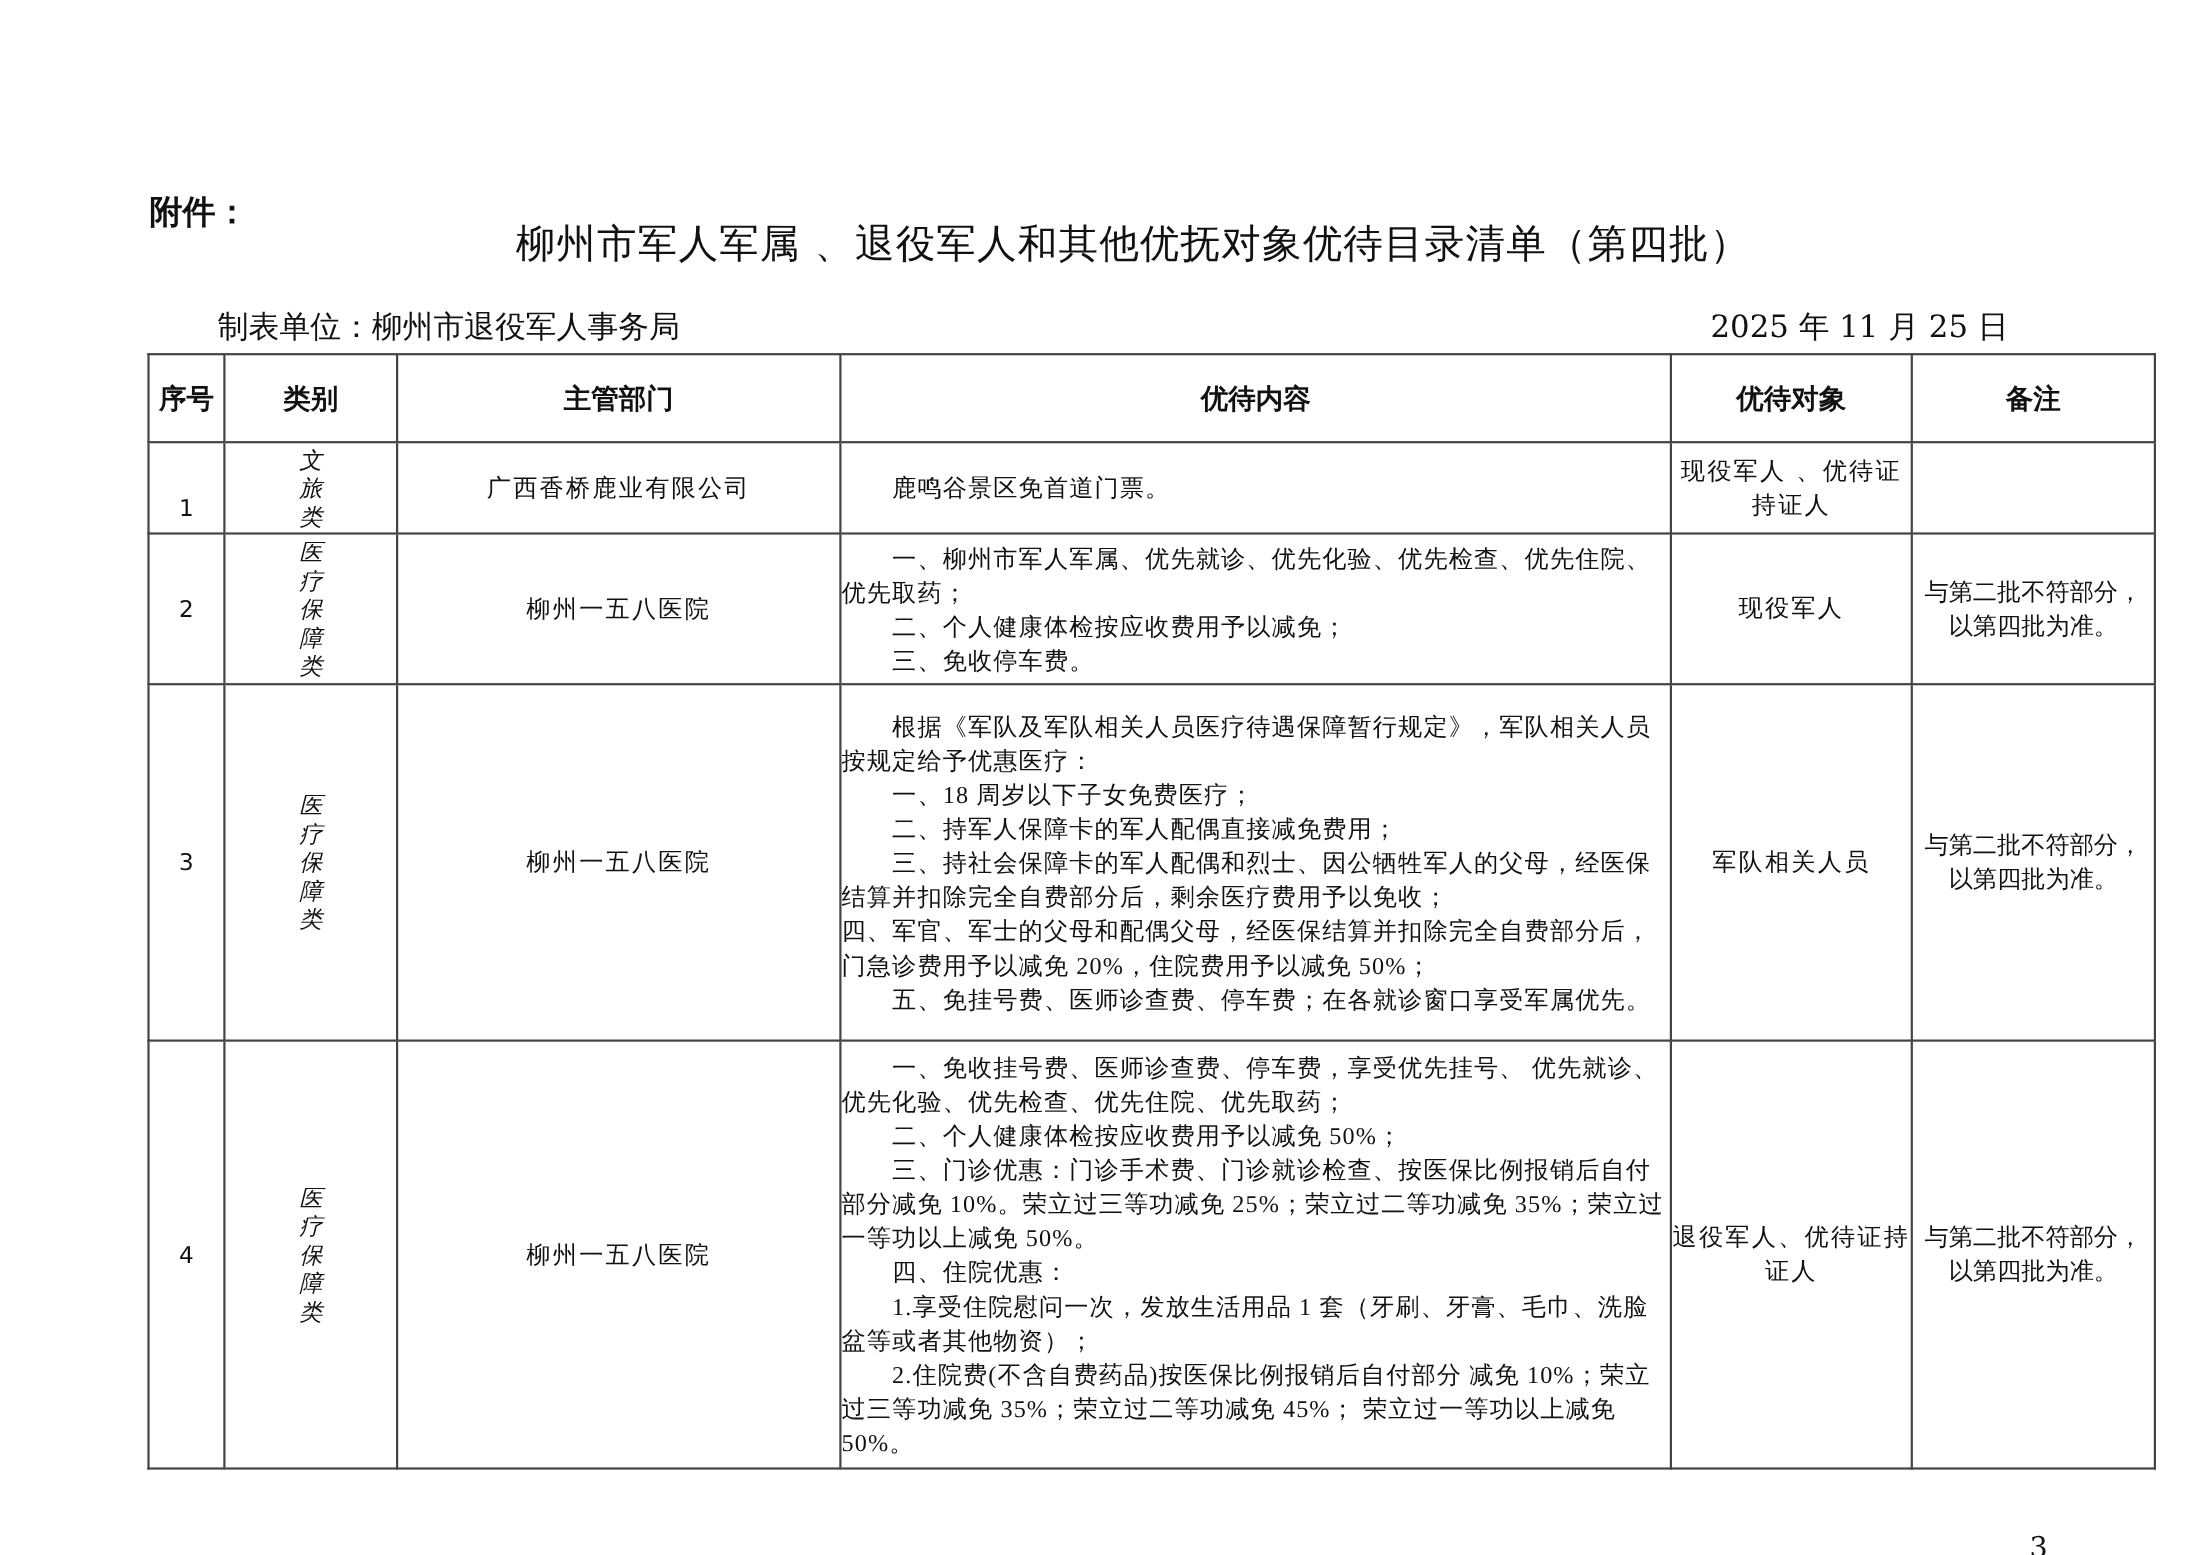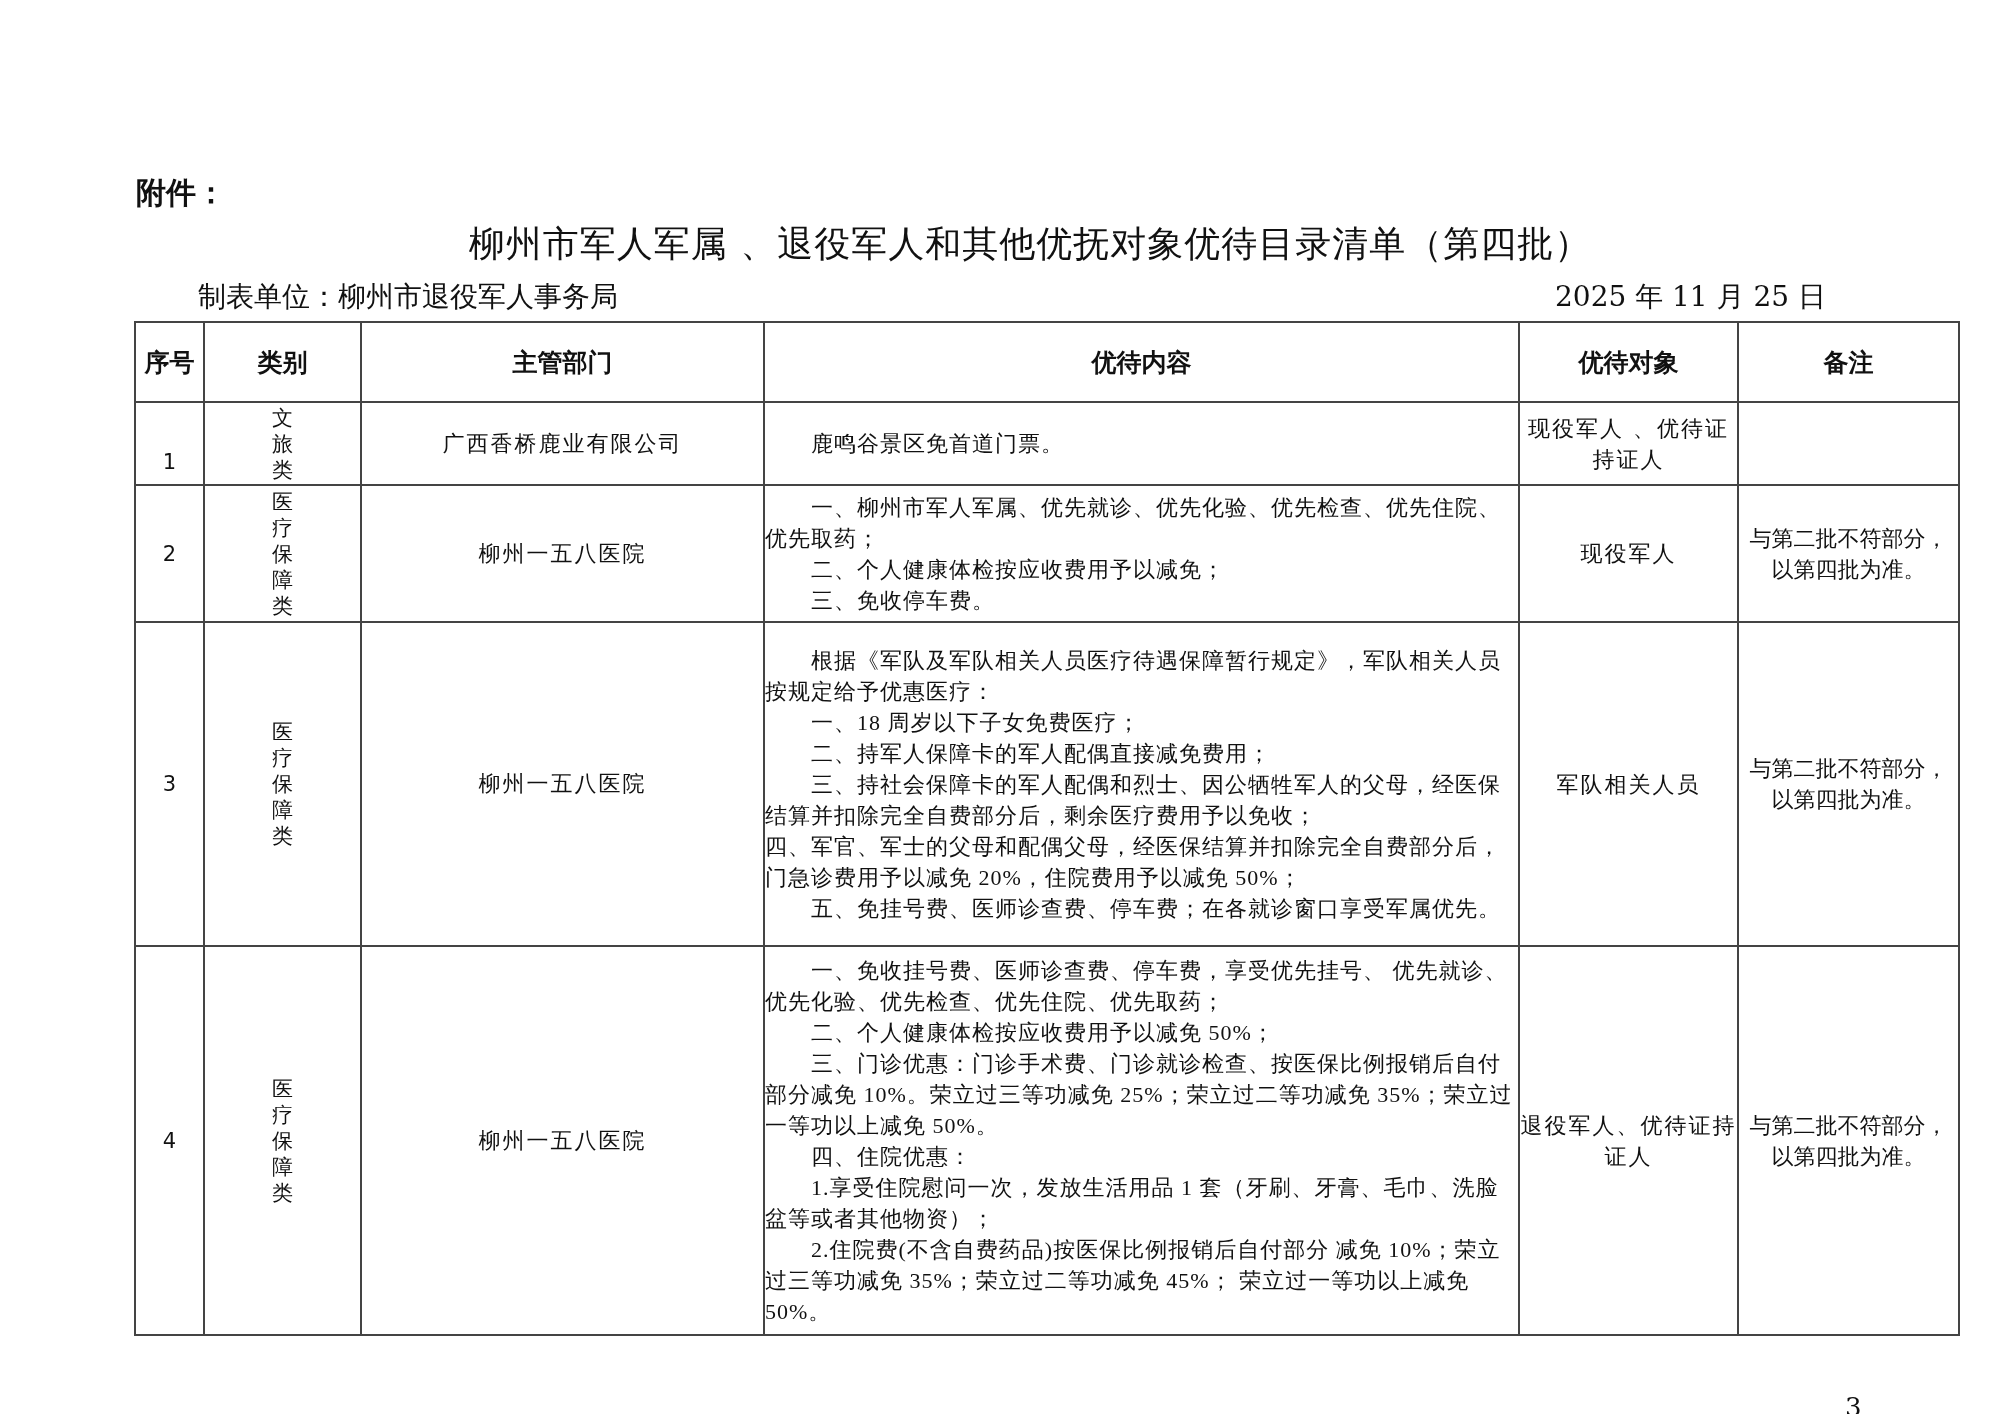"柳州市军人军属 、退役军人和其他优抚对象优待目录清单（第四批）" #title { top: 220px -> 198px }
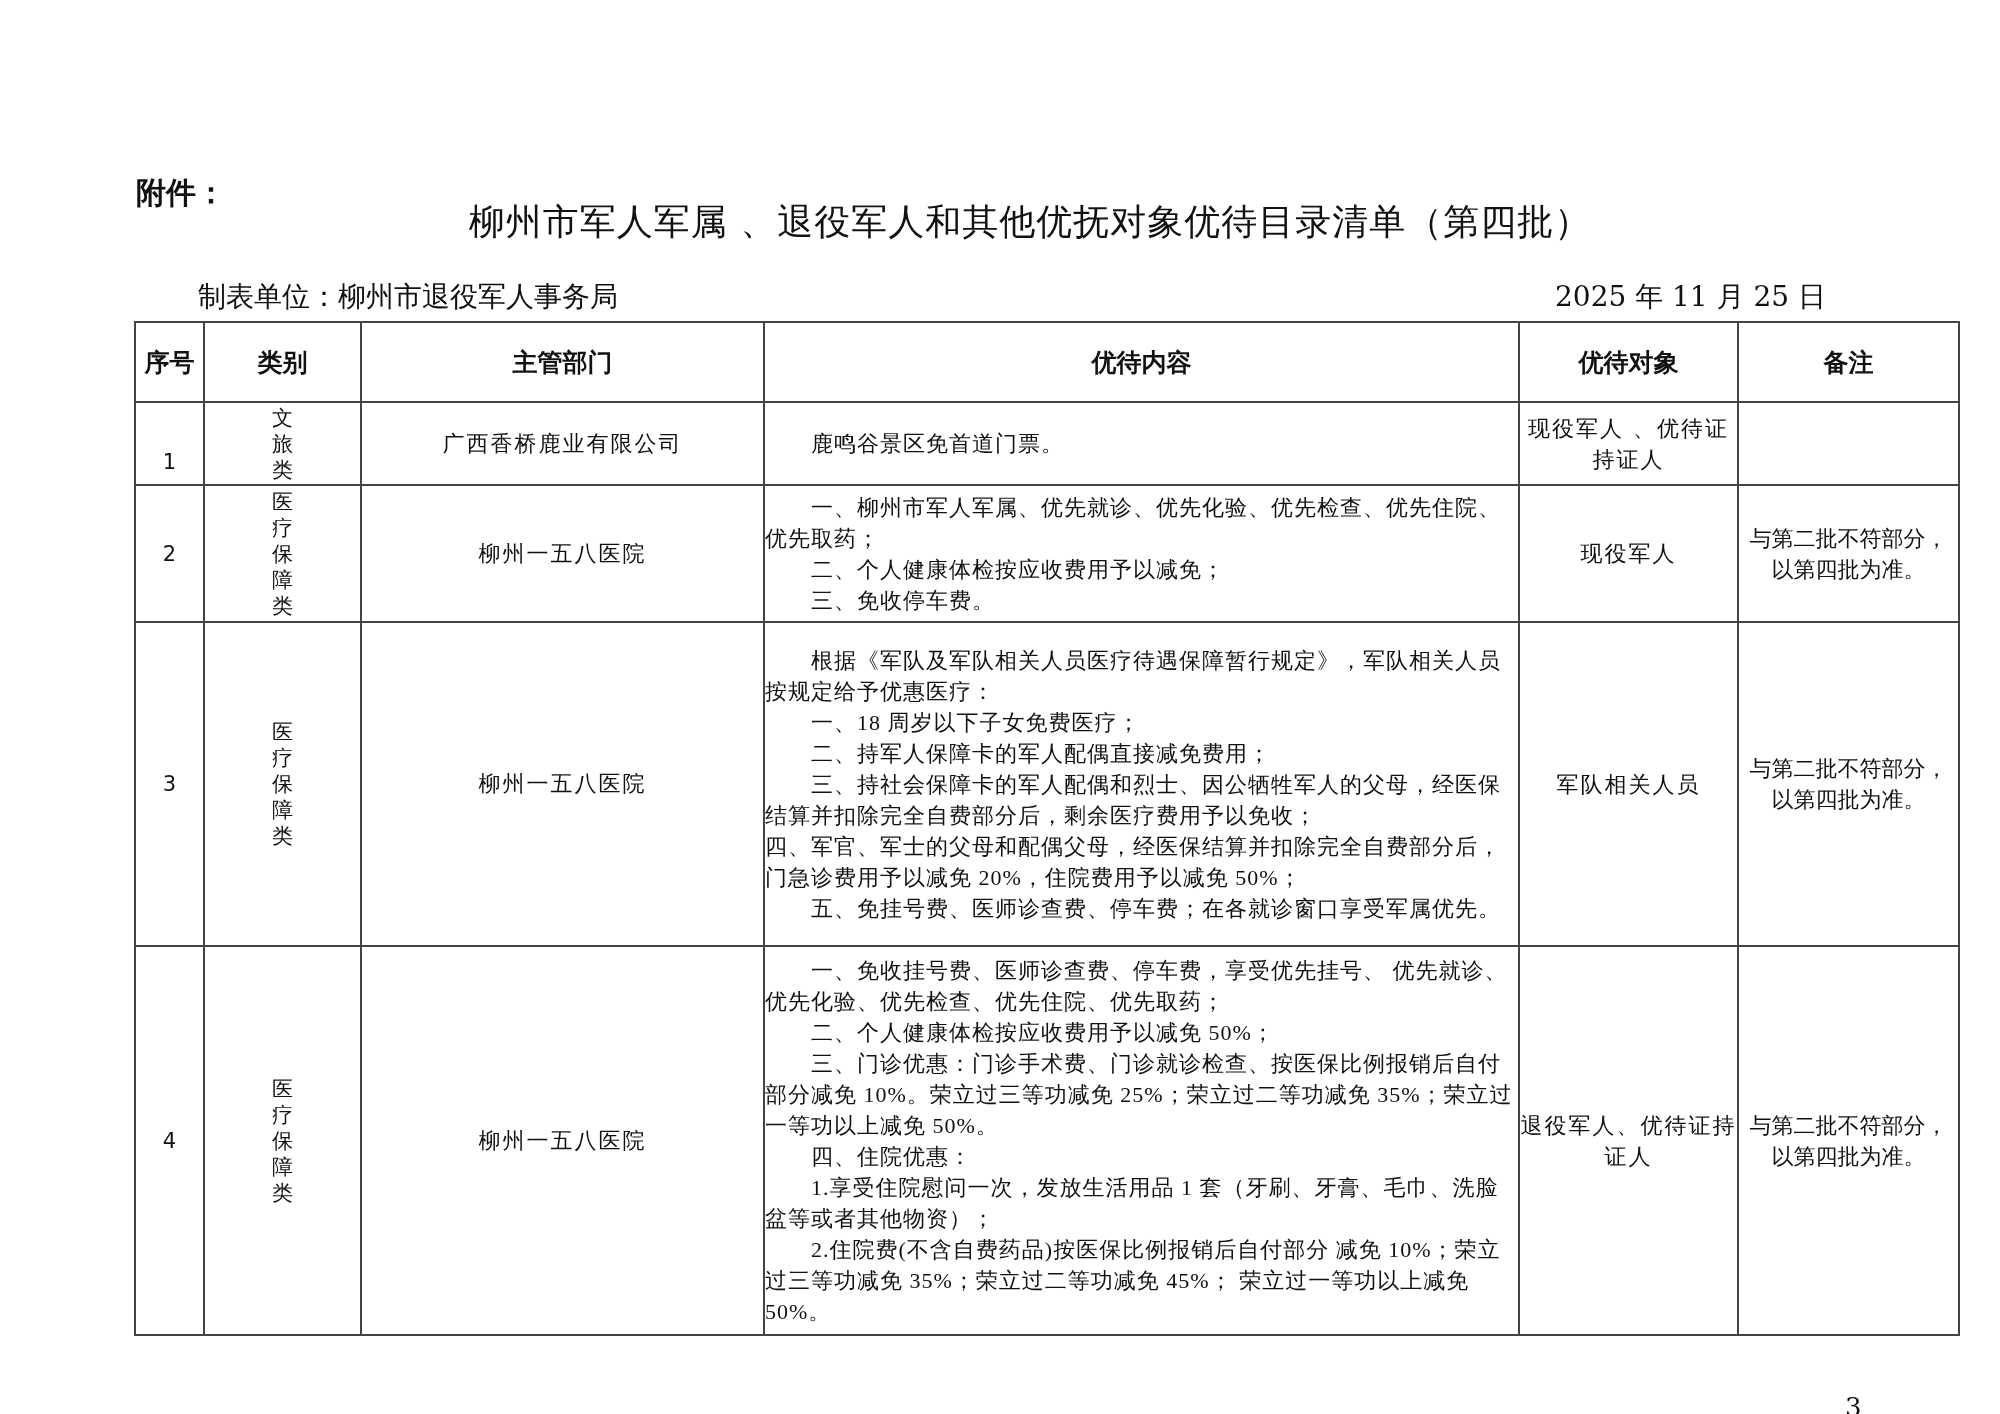"文旅类" .vert { font-style: none -> italic }
